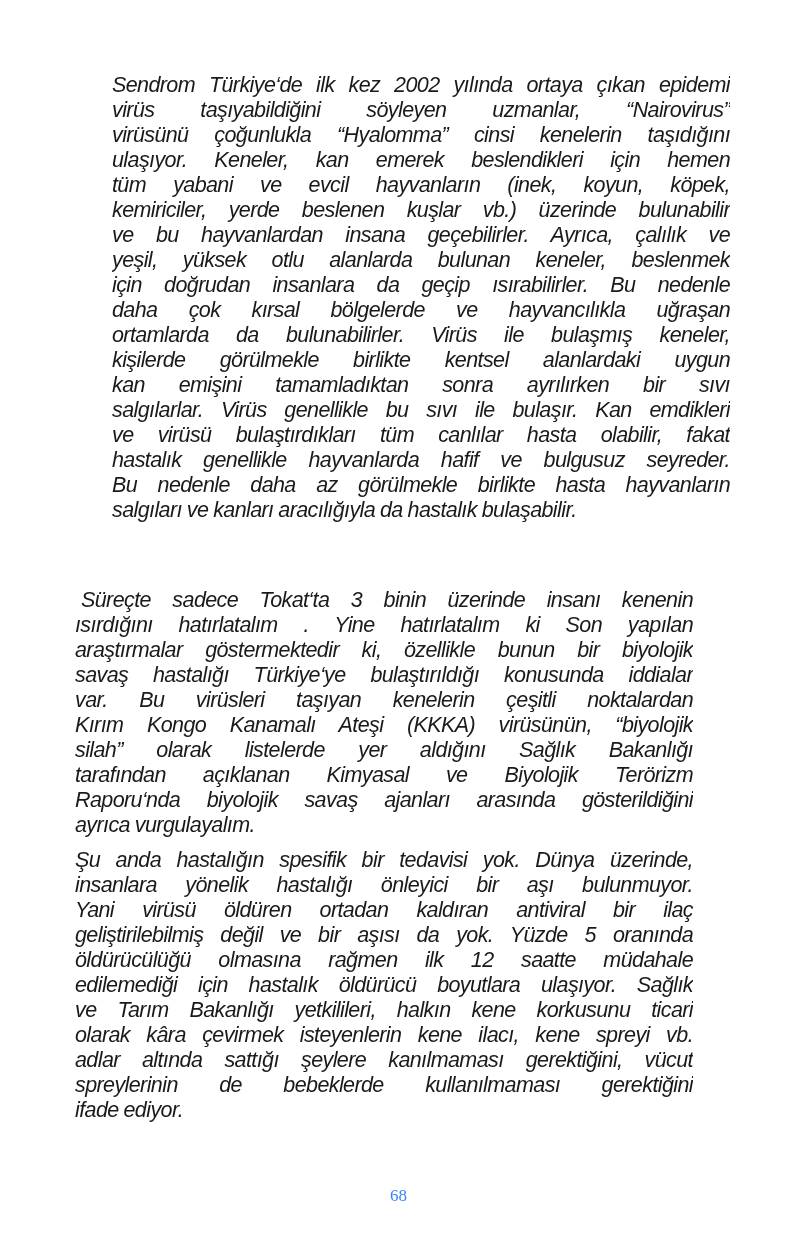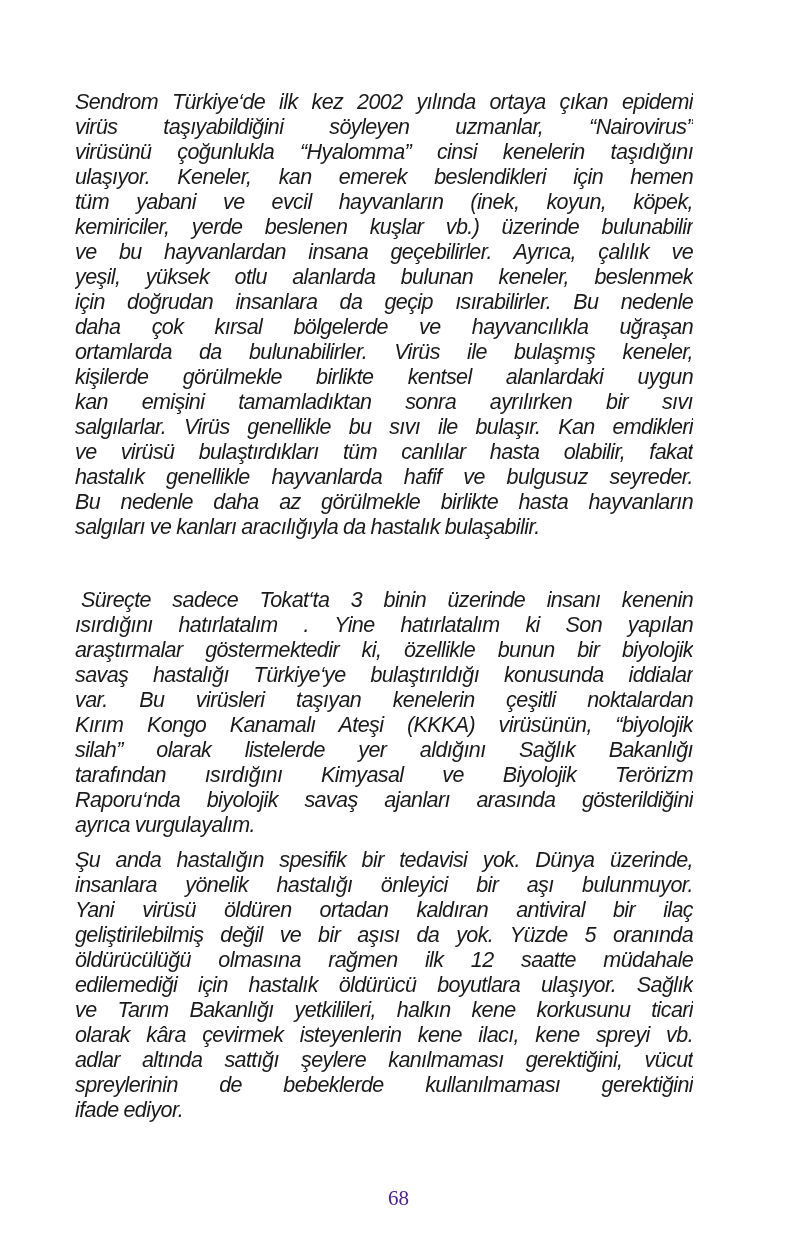"Sendrom Türkiye‘de ilk kez 2002" .p1 { margin-left: none -> 37px; top: 90px -> 73px }
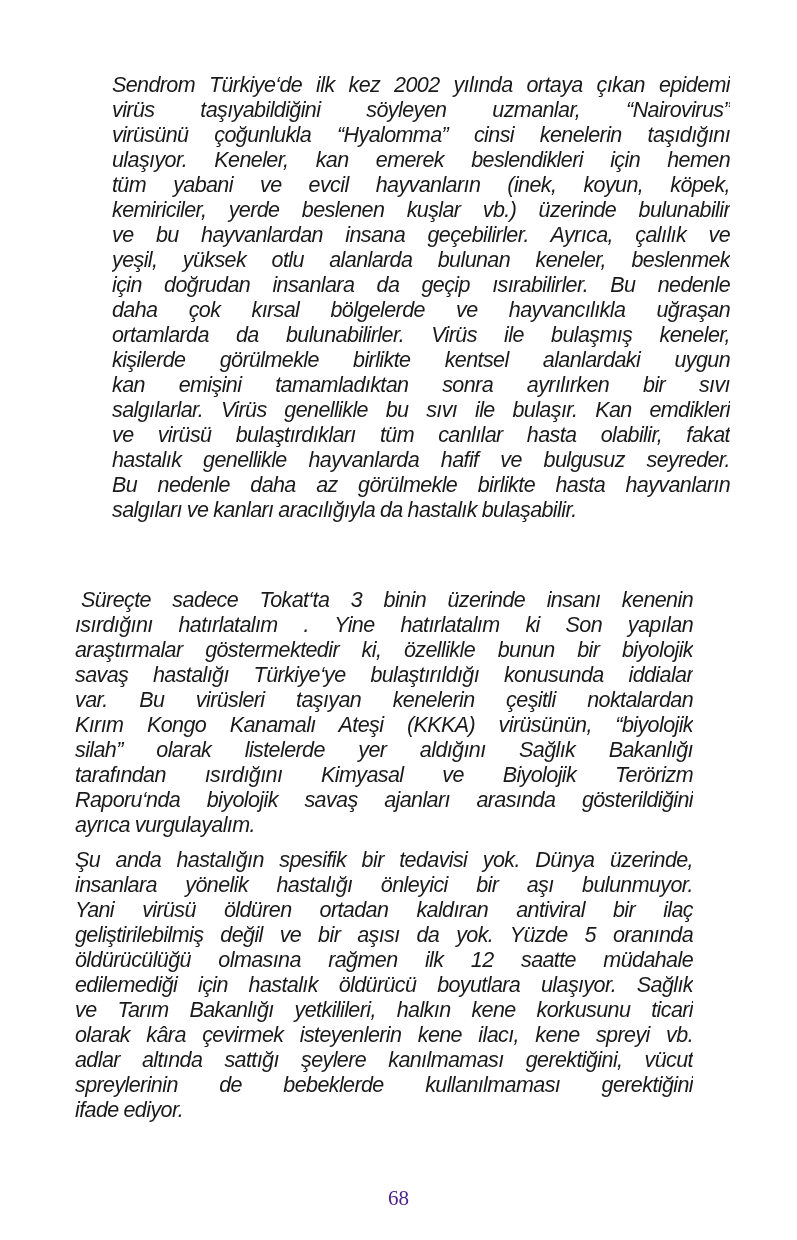"tarafından ısırdığını Kimyasal ve" span.line { text: ısırdığını -> açıklanan }
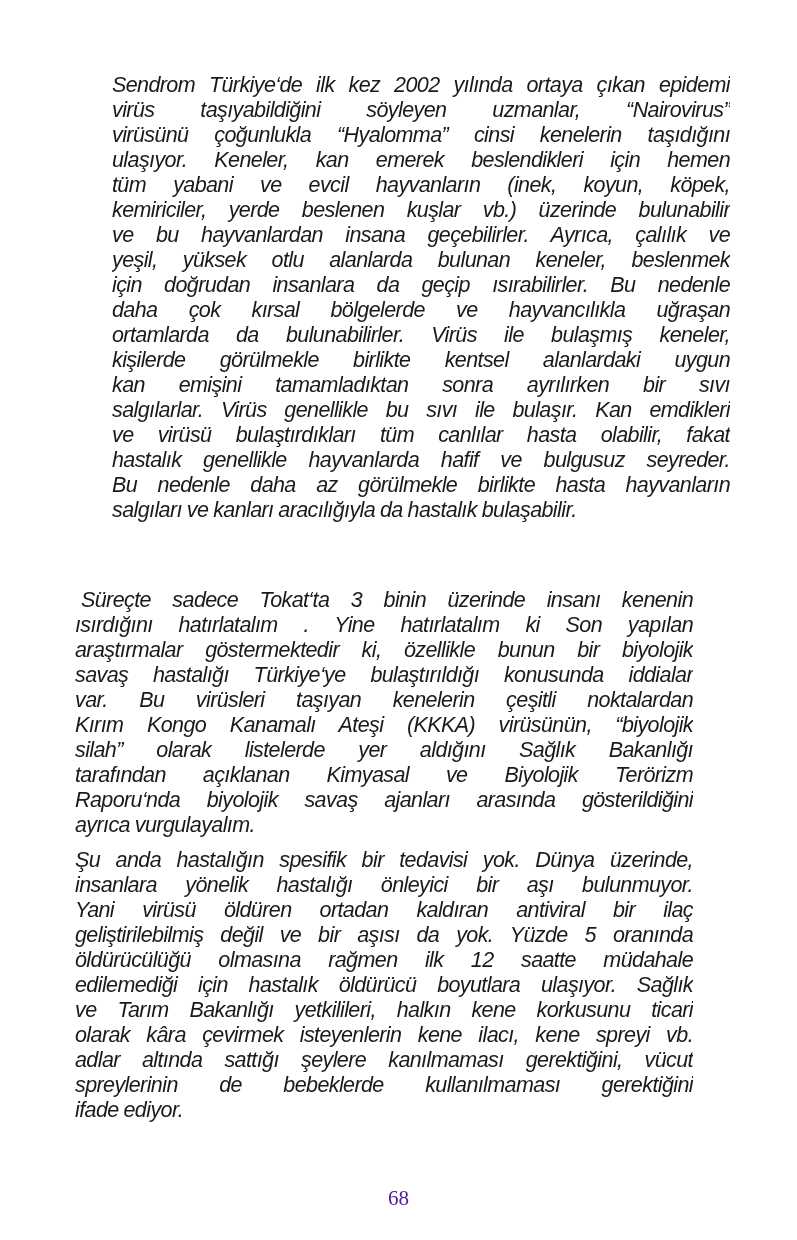"68" .page-number { color: #4c1d95 -> #3b82f6; font-size: 21px -> 17px }
